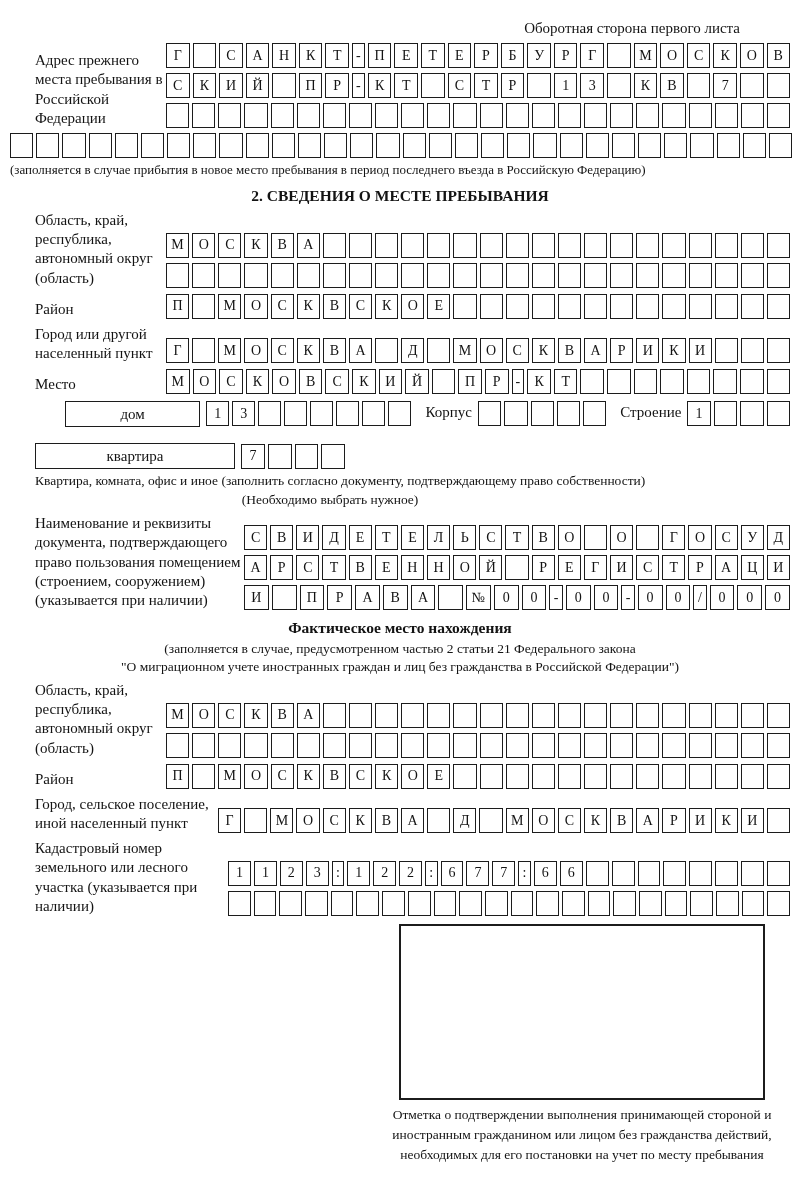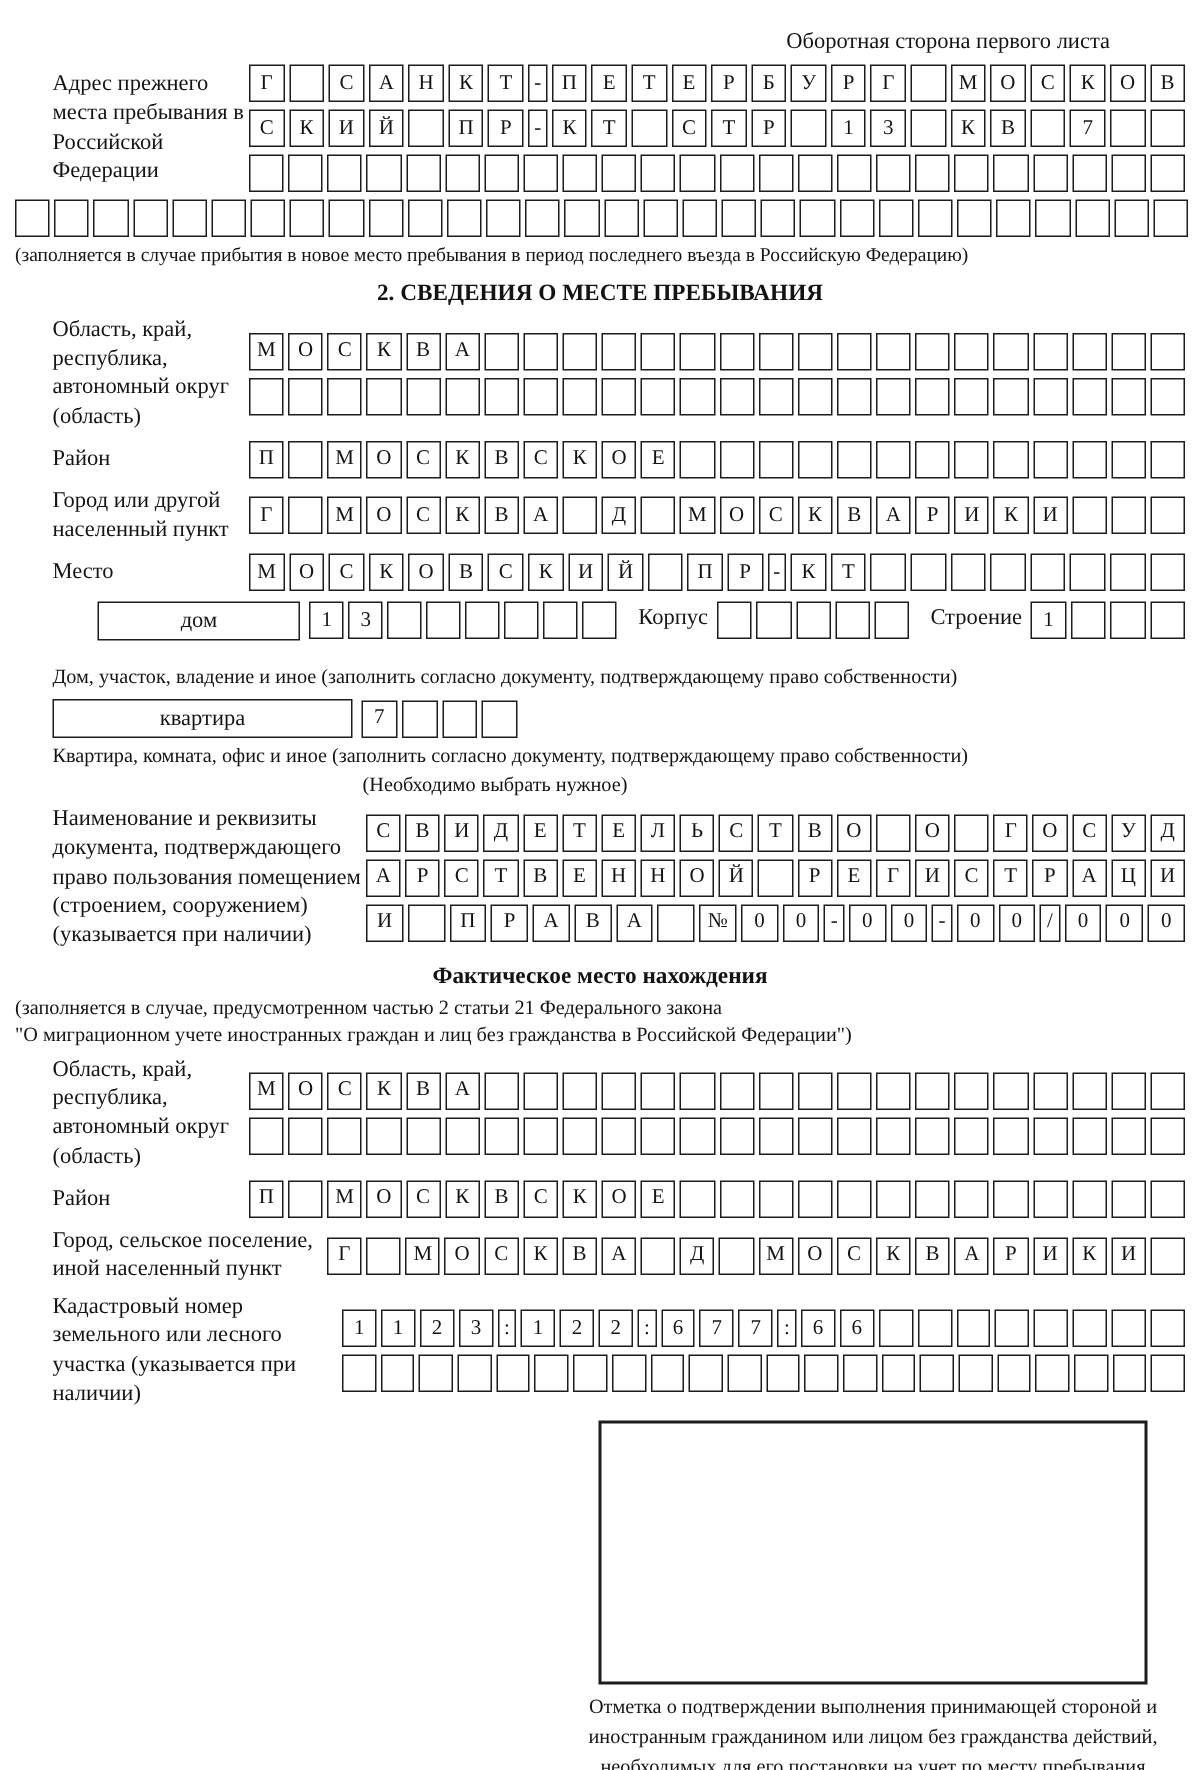"Адрес прежнего места пребывания в" .frow { align-items: center -> flex-end }
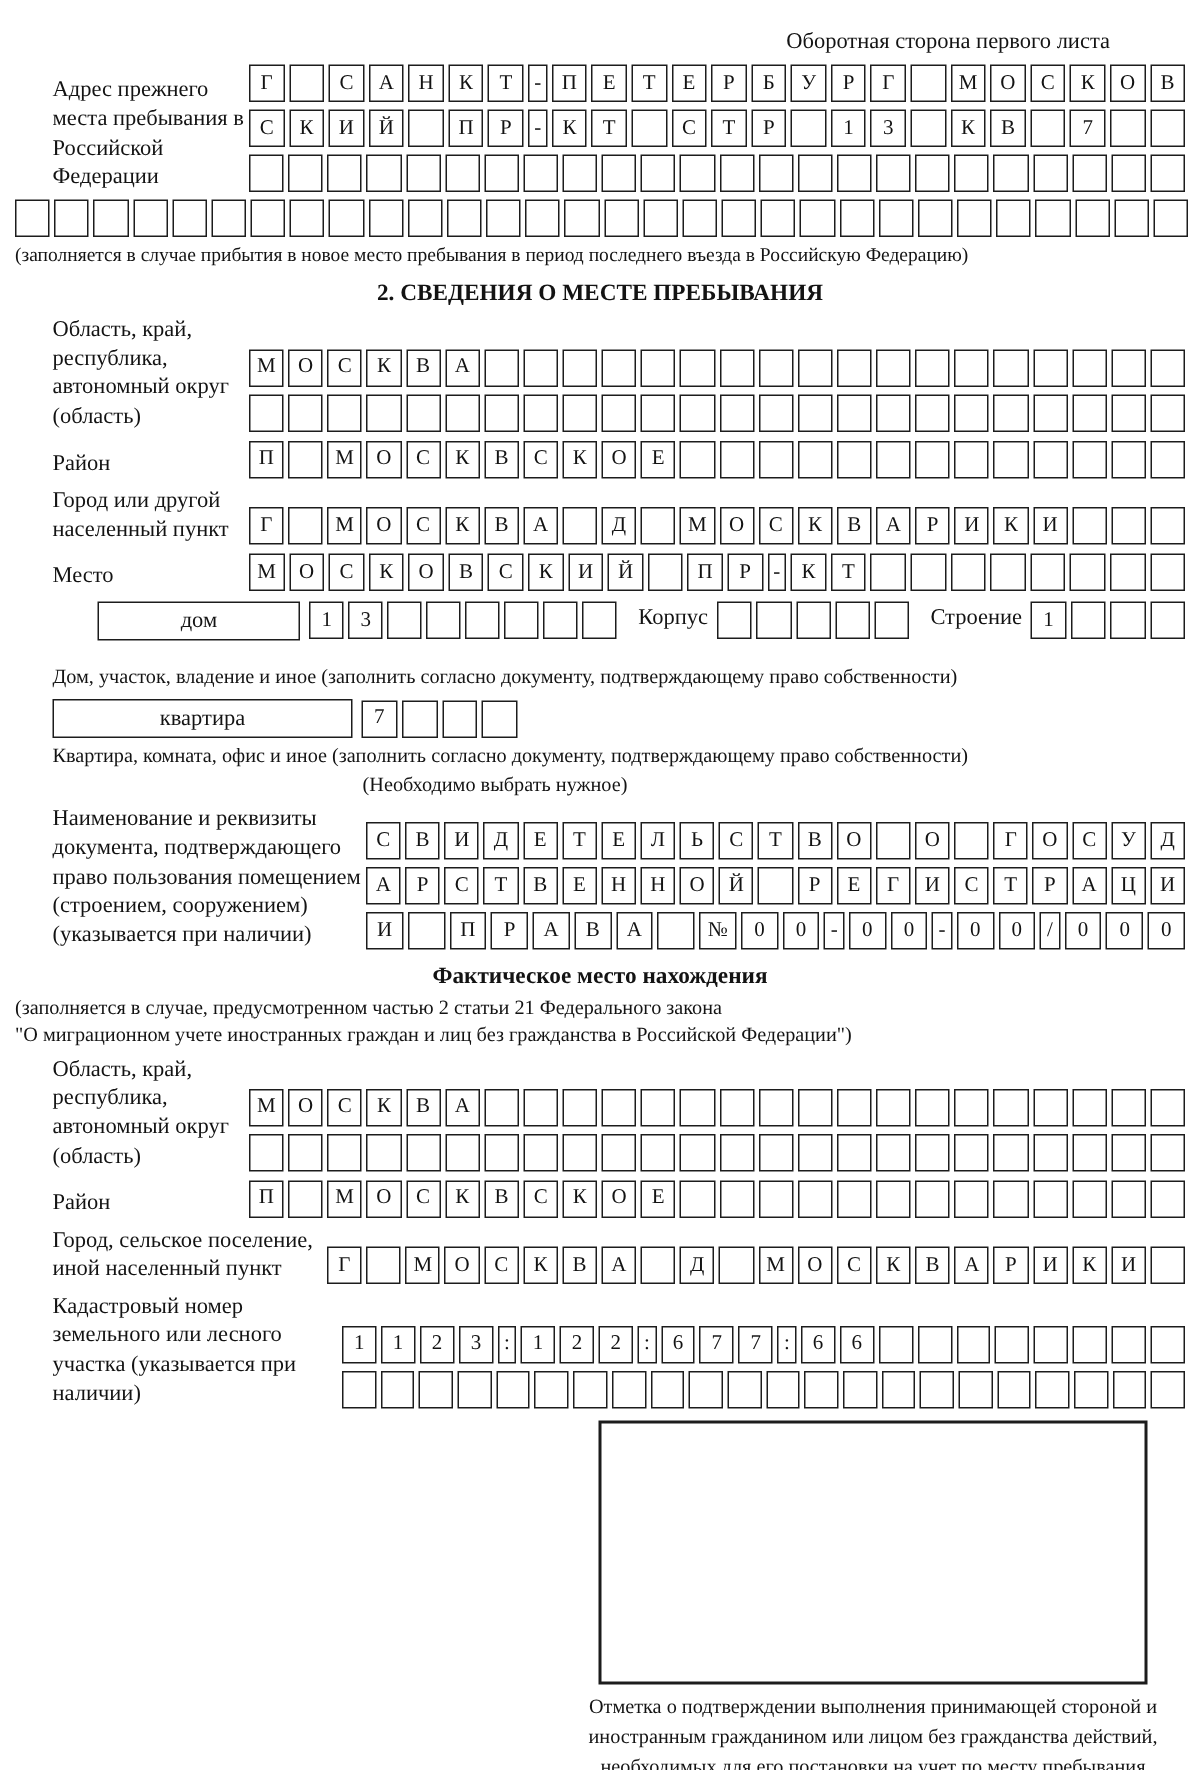"Дом, участок, владение и иное" div.caption-left { html: <div>Дом, участок, владение и иное (заполнить согласно документу, подтверждающему право собственности)</div> -> none }
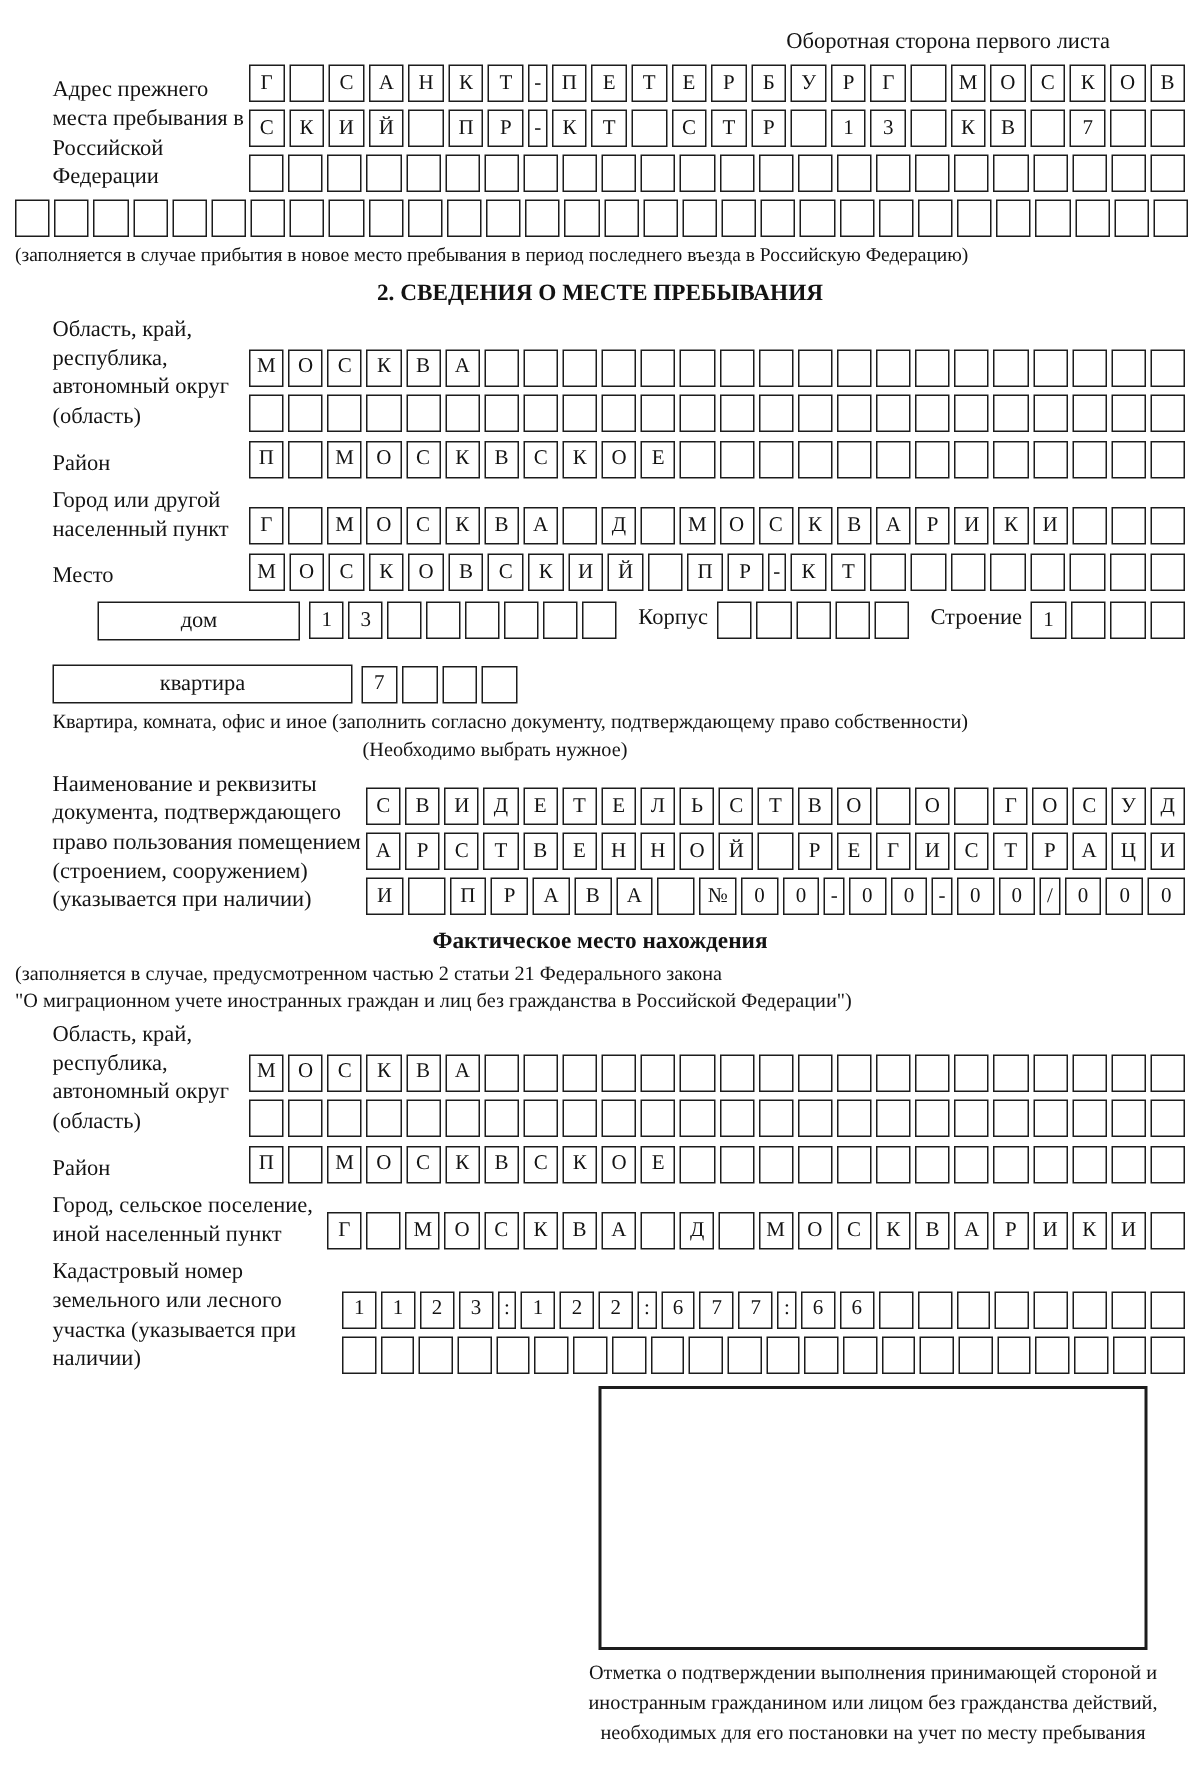"(заполняется в случае, предусмотренном" .fact-note { text-align: none -> center }
